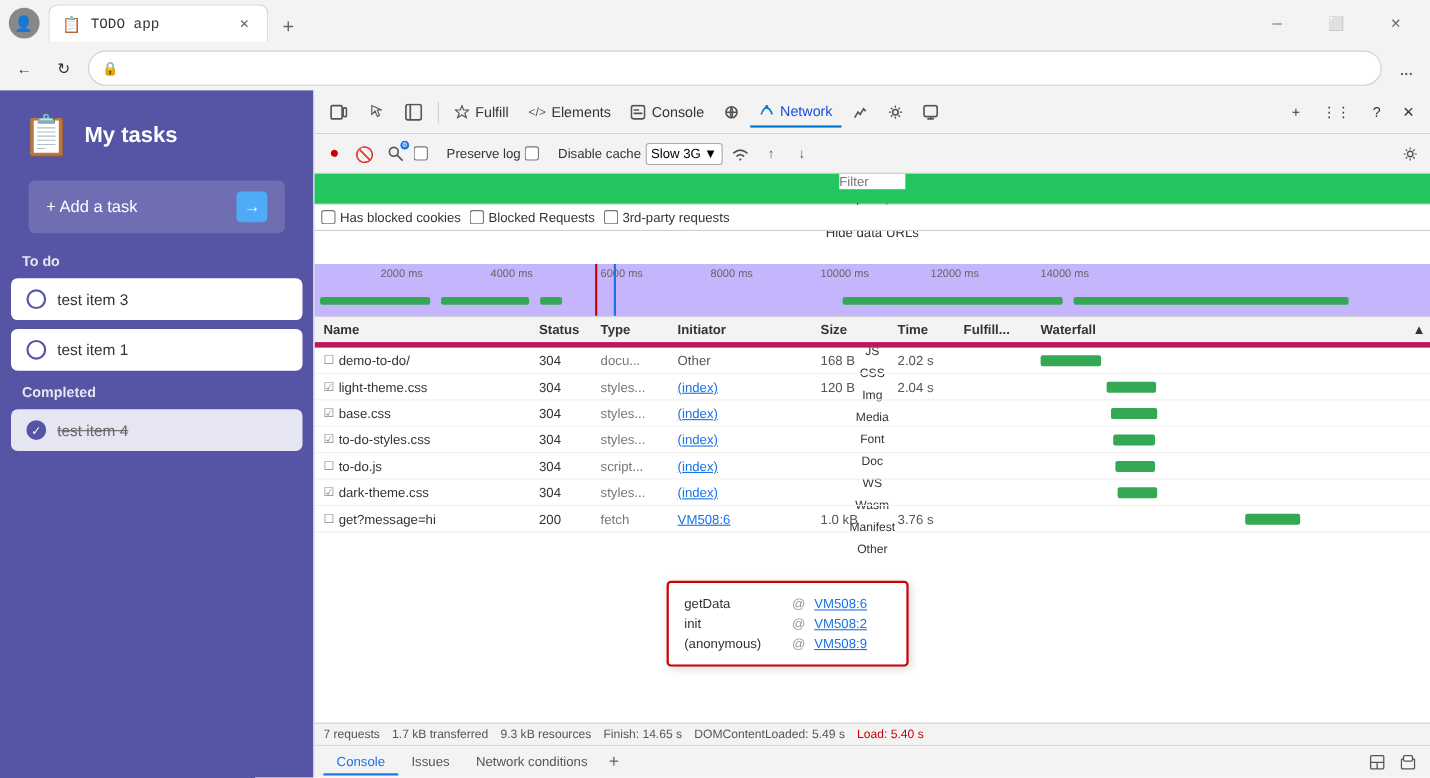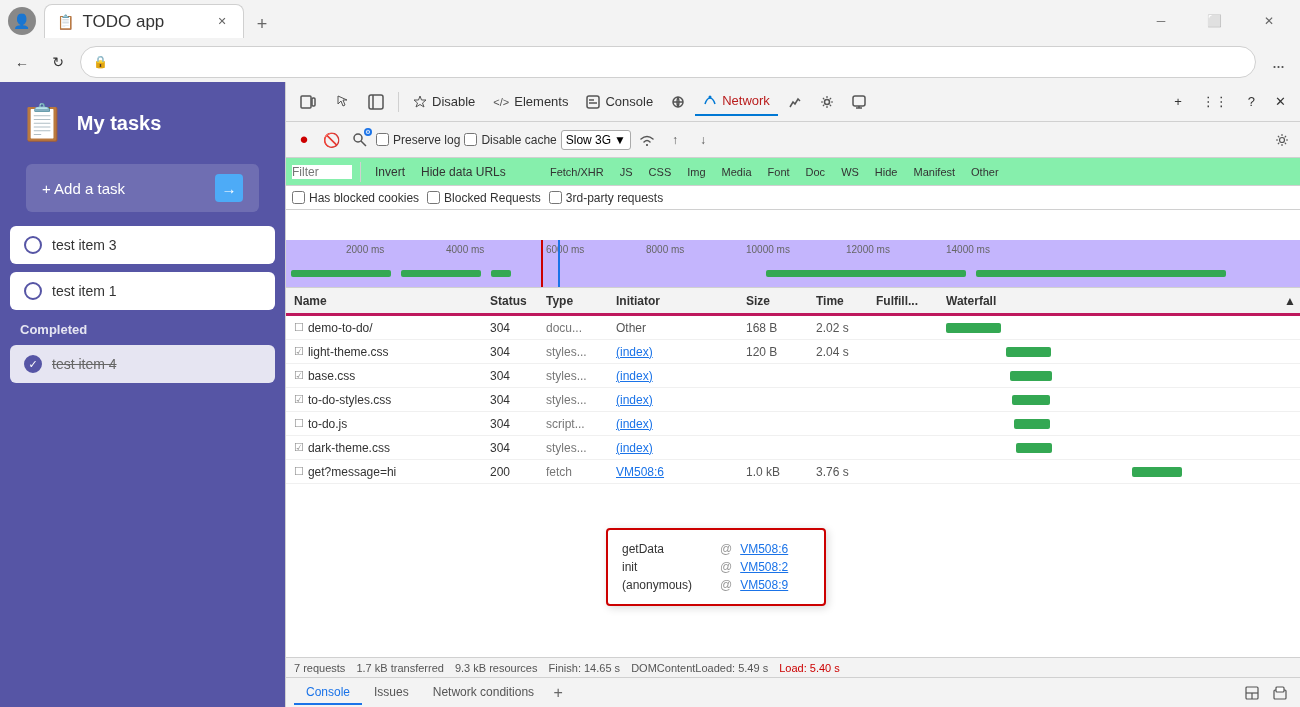"TODO app" .tab-title { font-family: none -> Liberation Mono, monospace; font-size: 17px -> 13px }
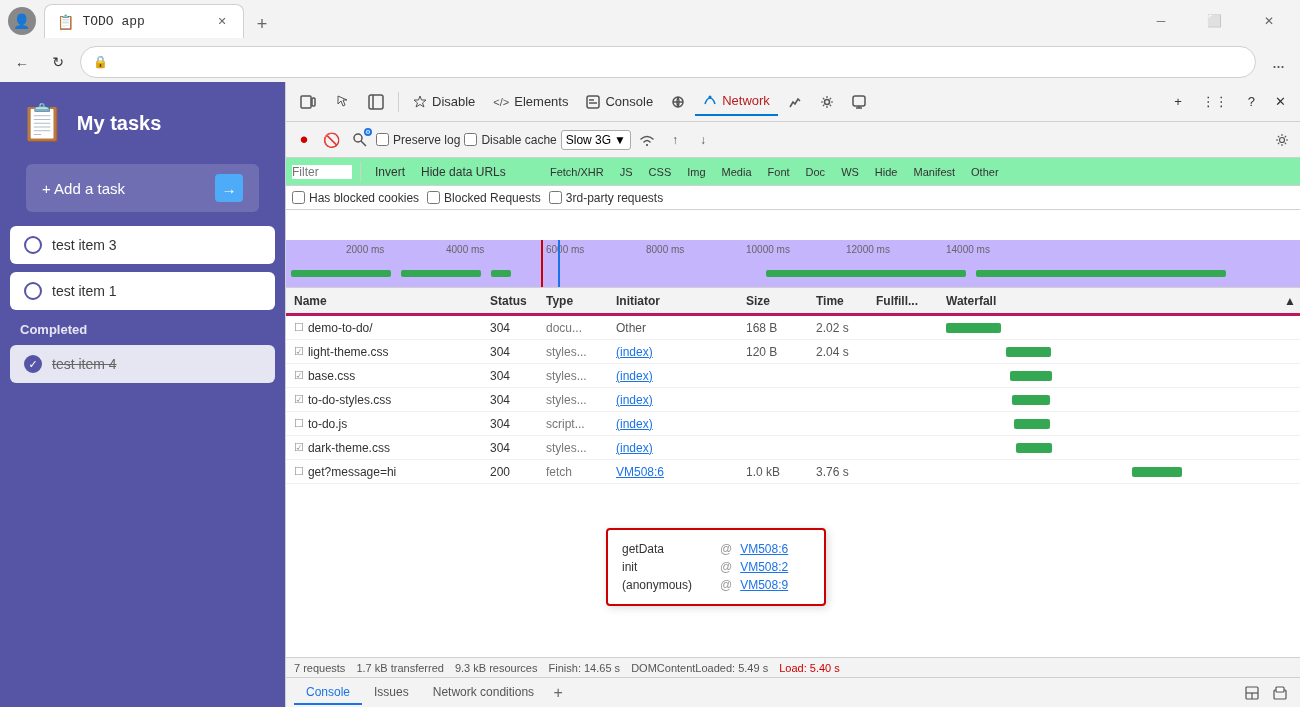"Disable" span { text: Disable -> Fulfill }
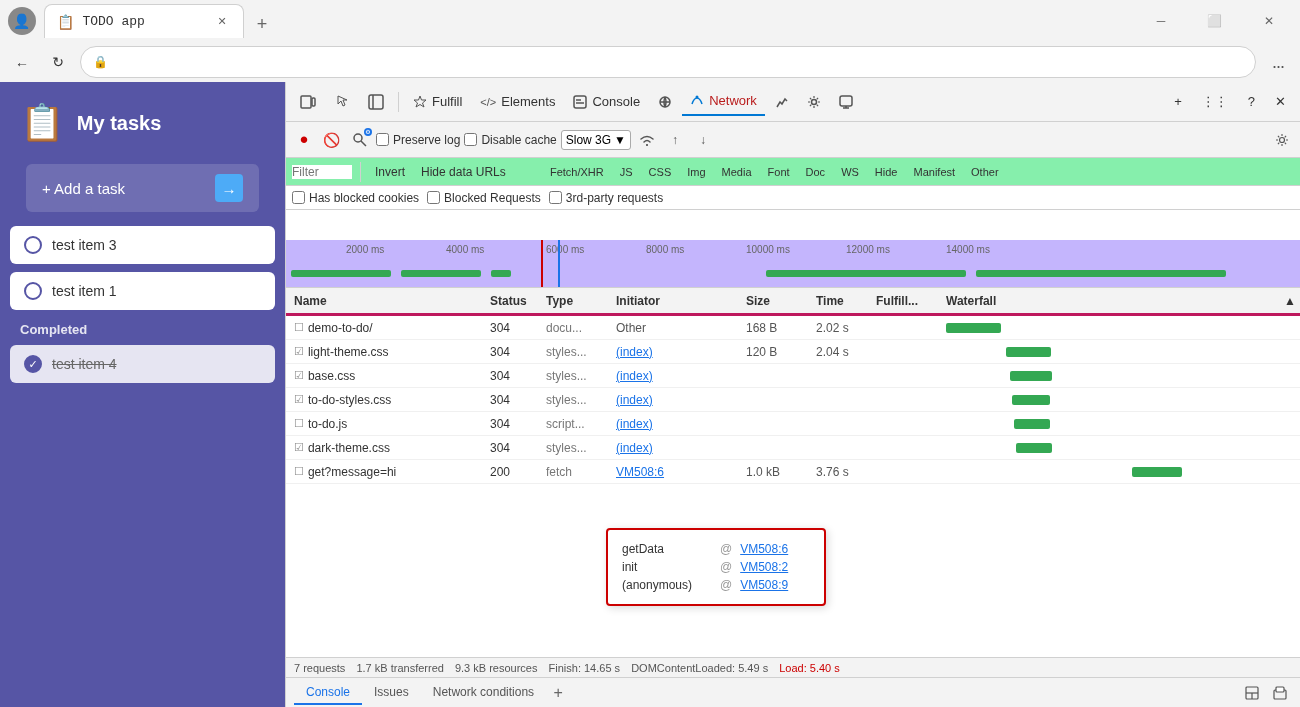"Network" span { color: #b91c1c -> #1d4ed8 }
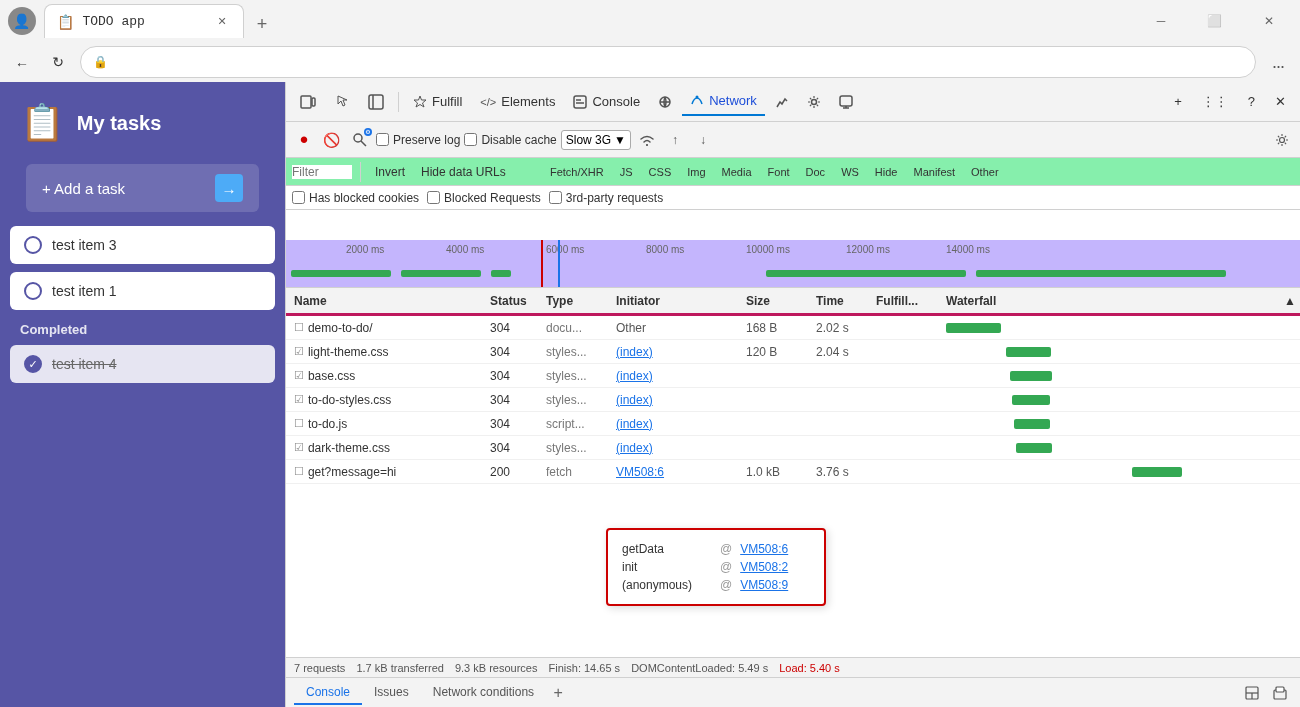"Preserve log" .nt-checkbox { gap: 4px -> 17px }
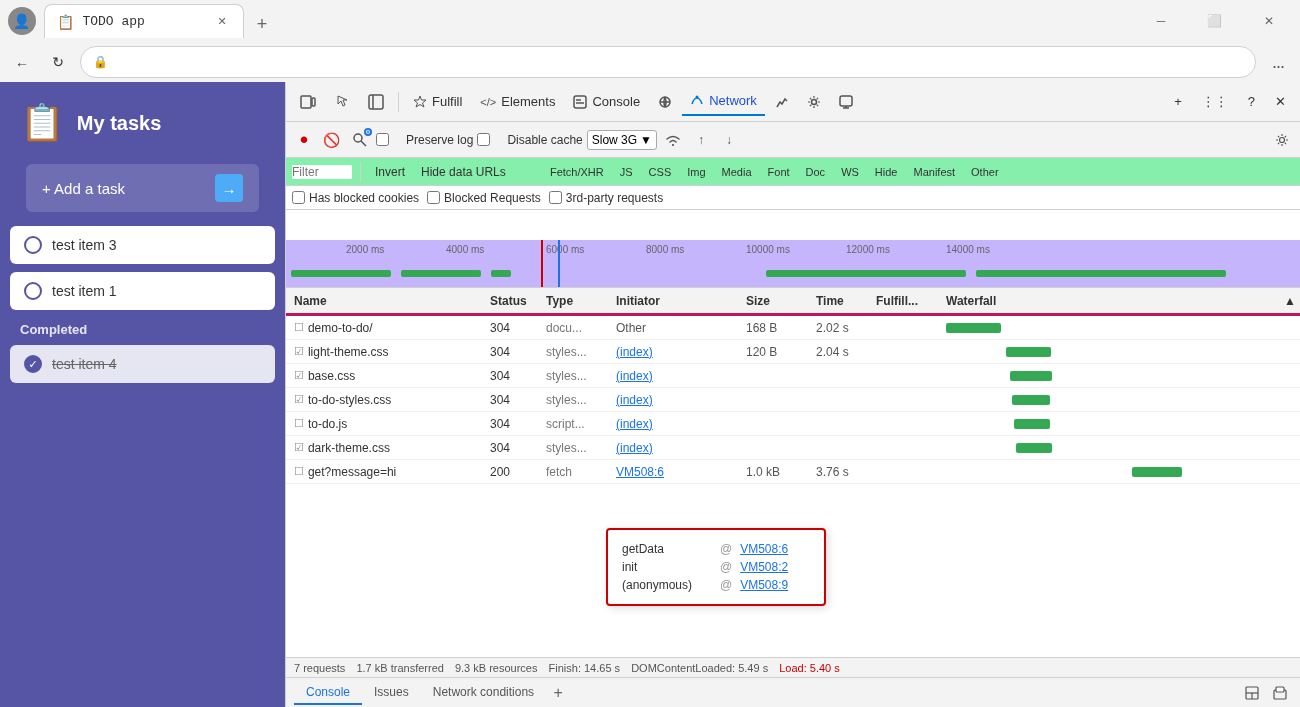"Filter" .filter-bar { background: #86efac -> #22c55e; flex-direction: none -> column }
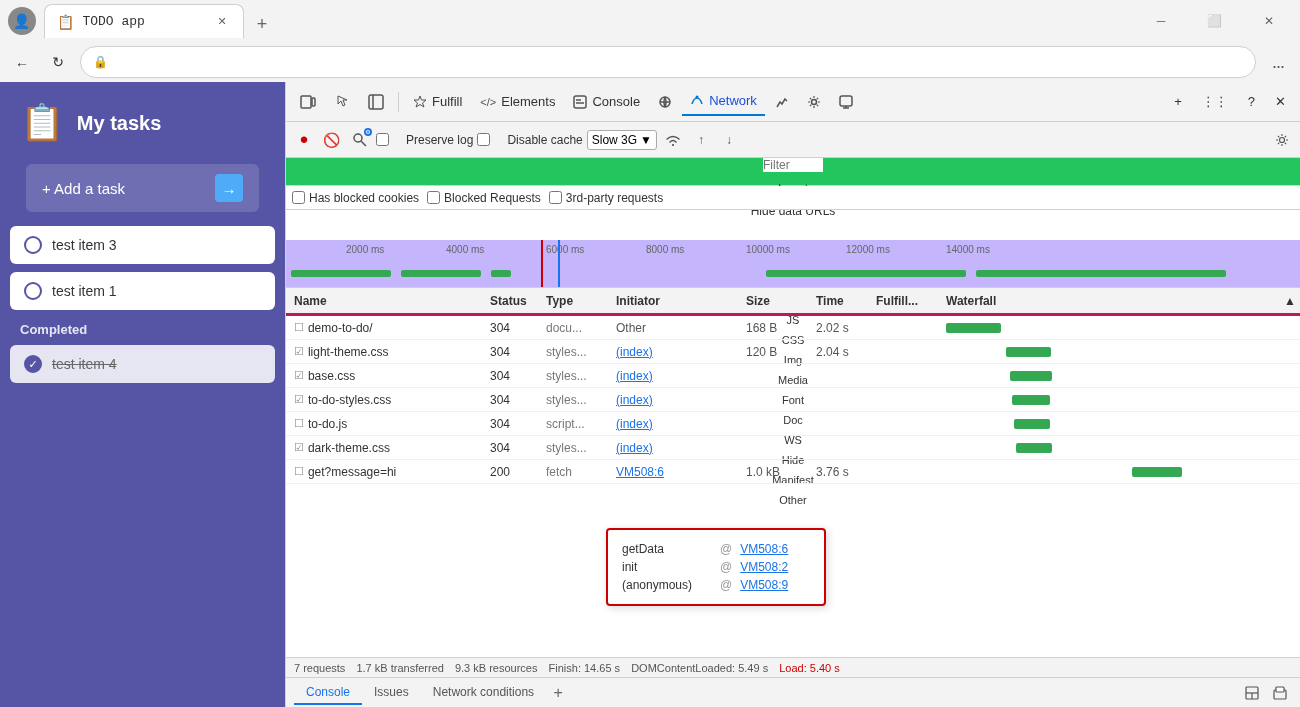"To do" div.section-label { html: none -> <div>To do</div> }
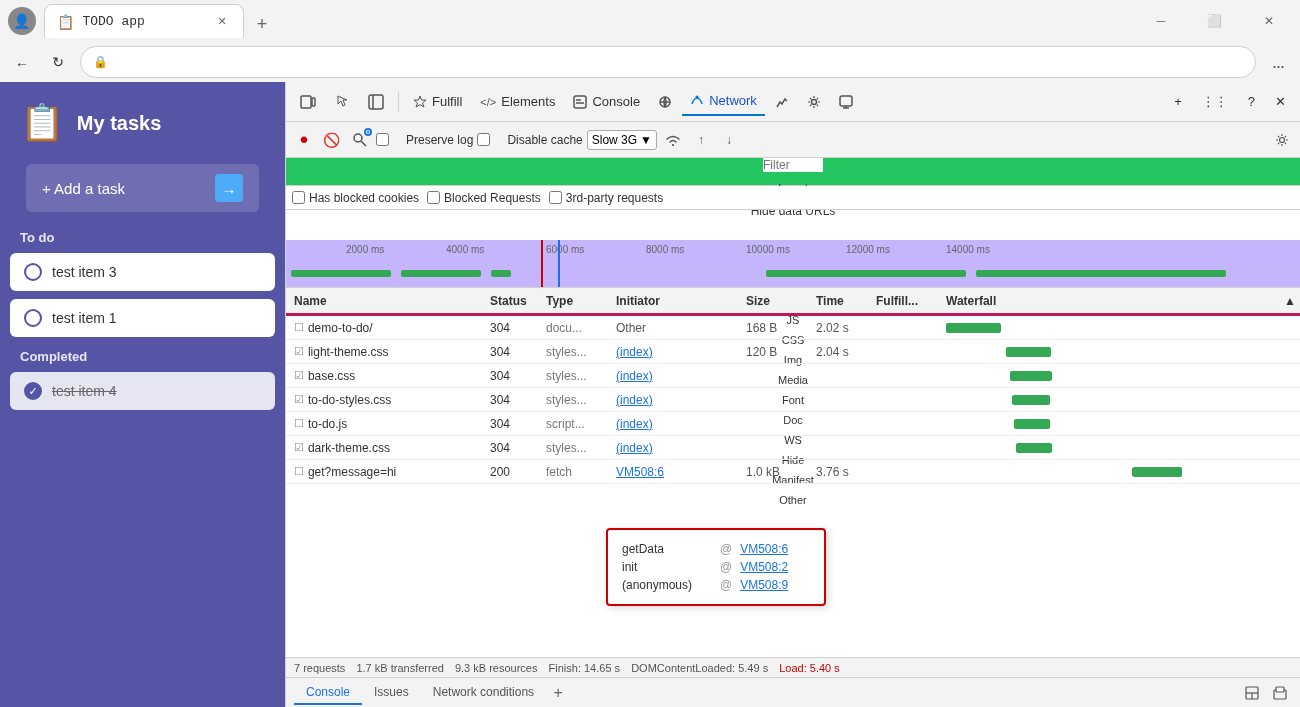"Name" .network-table-header { border-bottom: 3px solid #be185d -> 5px solid #be185d }
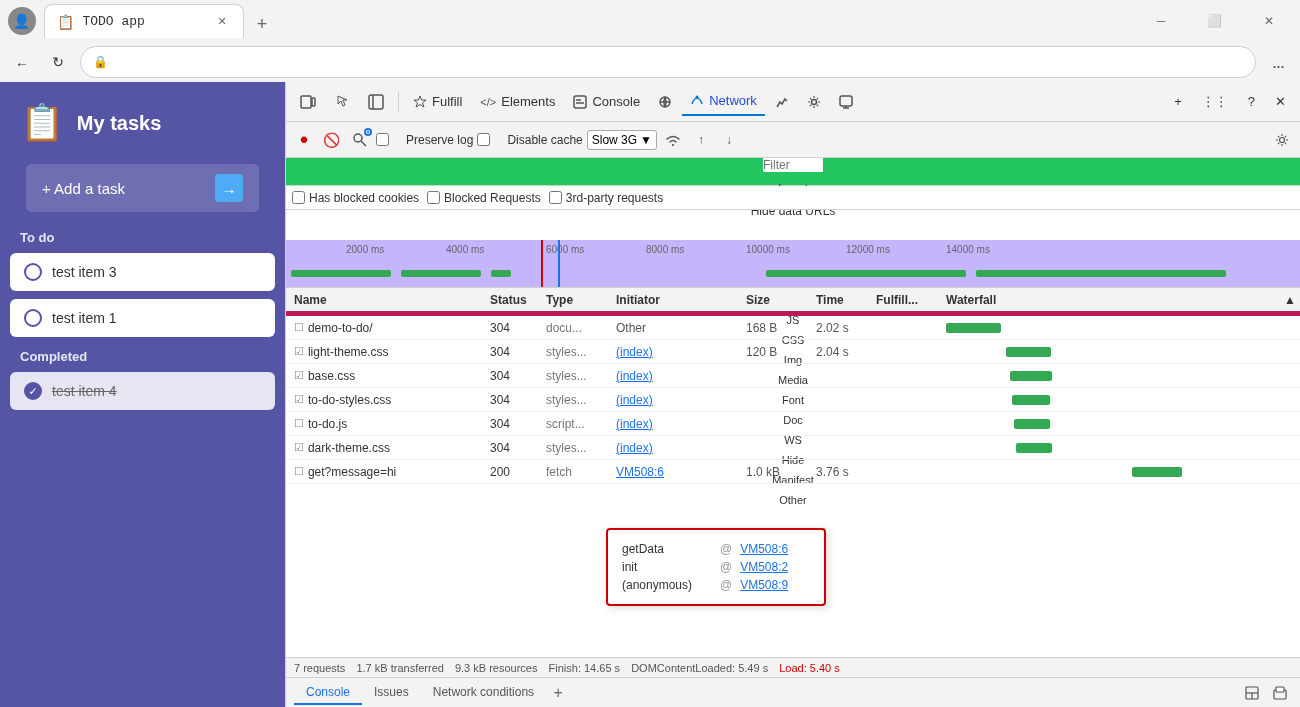"Hide" button.filter-type-btn { text: Hide -> Wasm }
